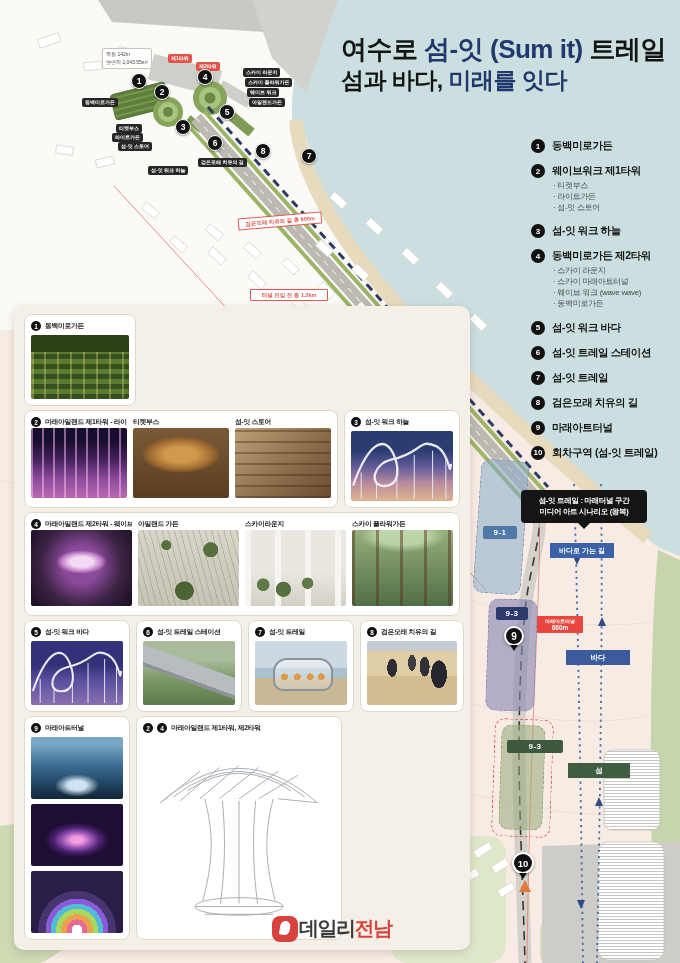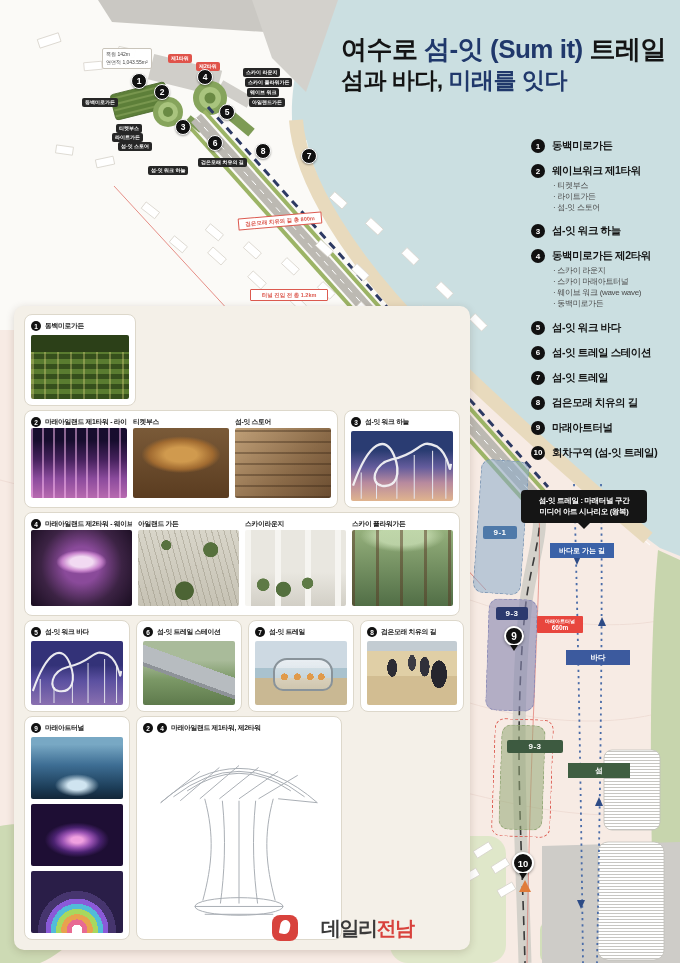"데일리전남" .brand { align-items: flex-start -> flex-end; gap: 23px -> 1px }
